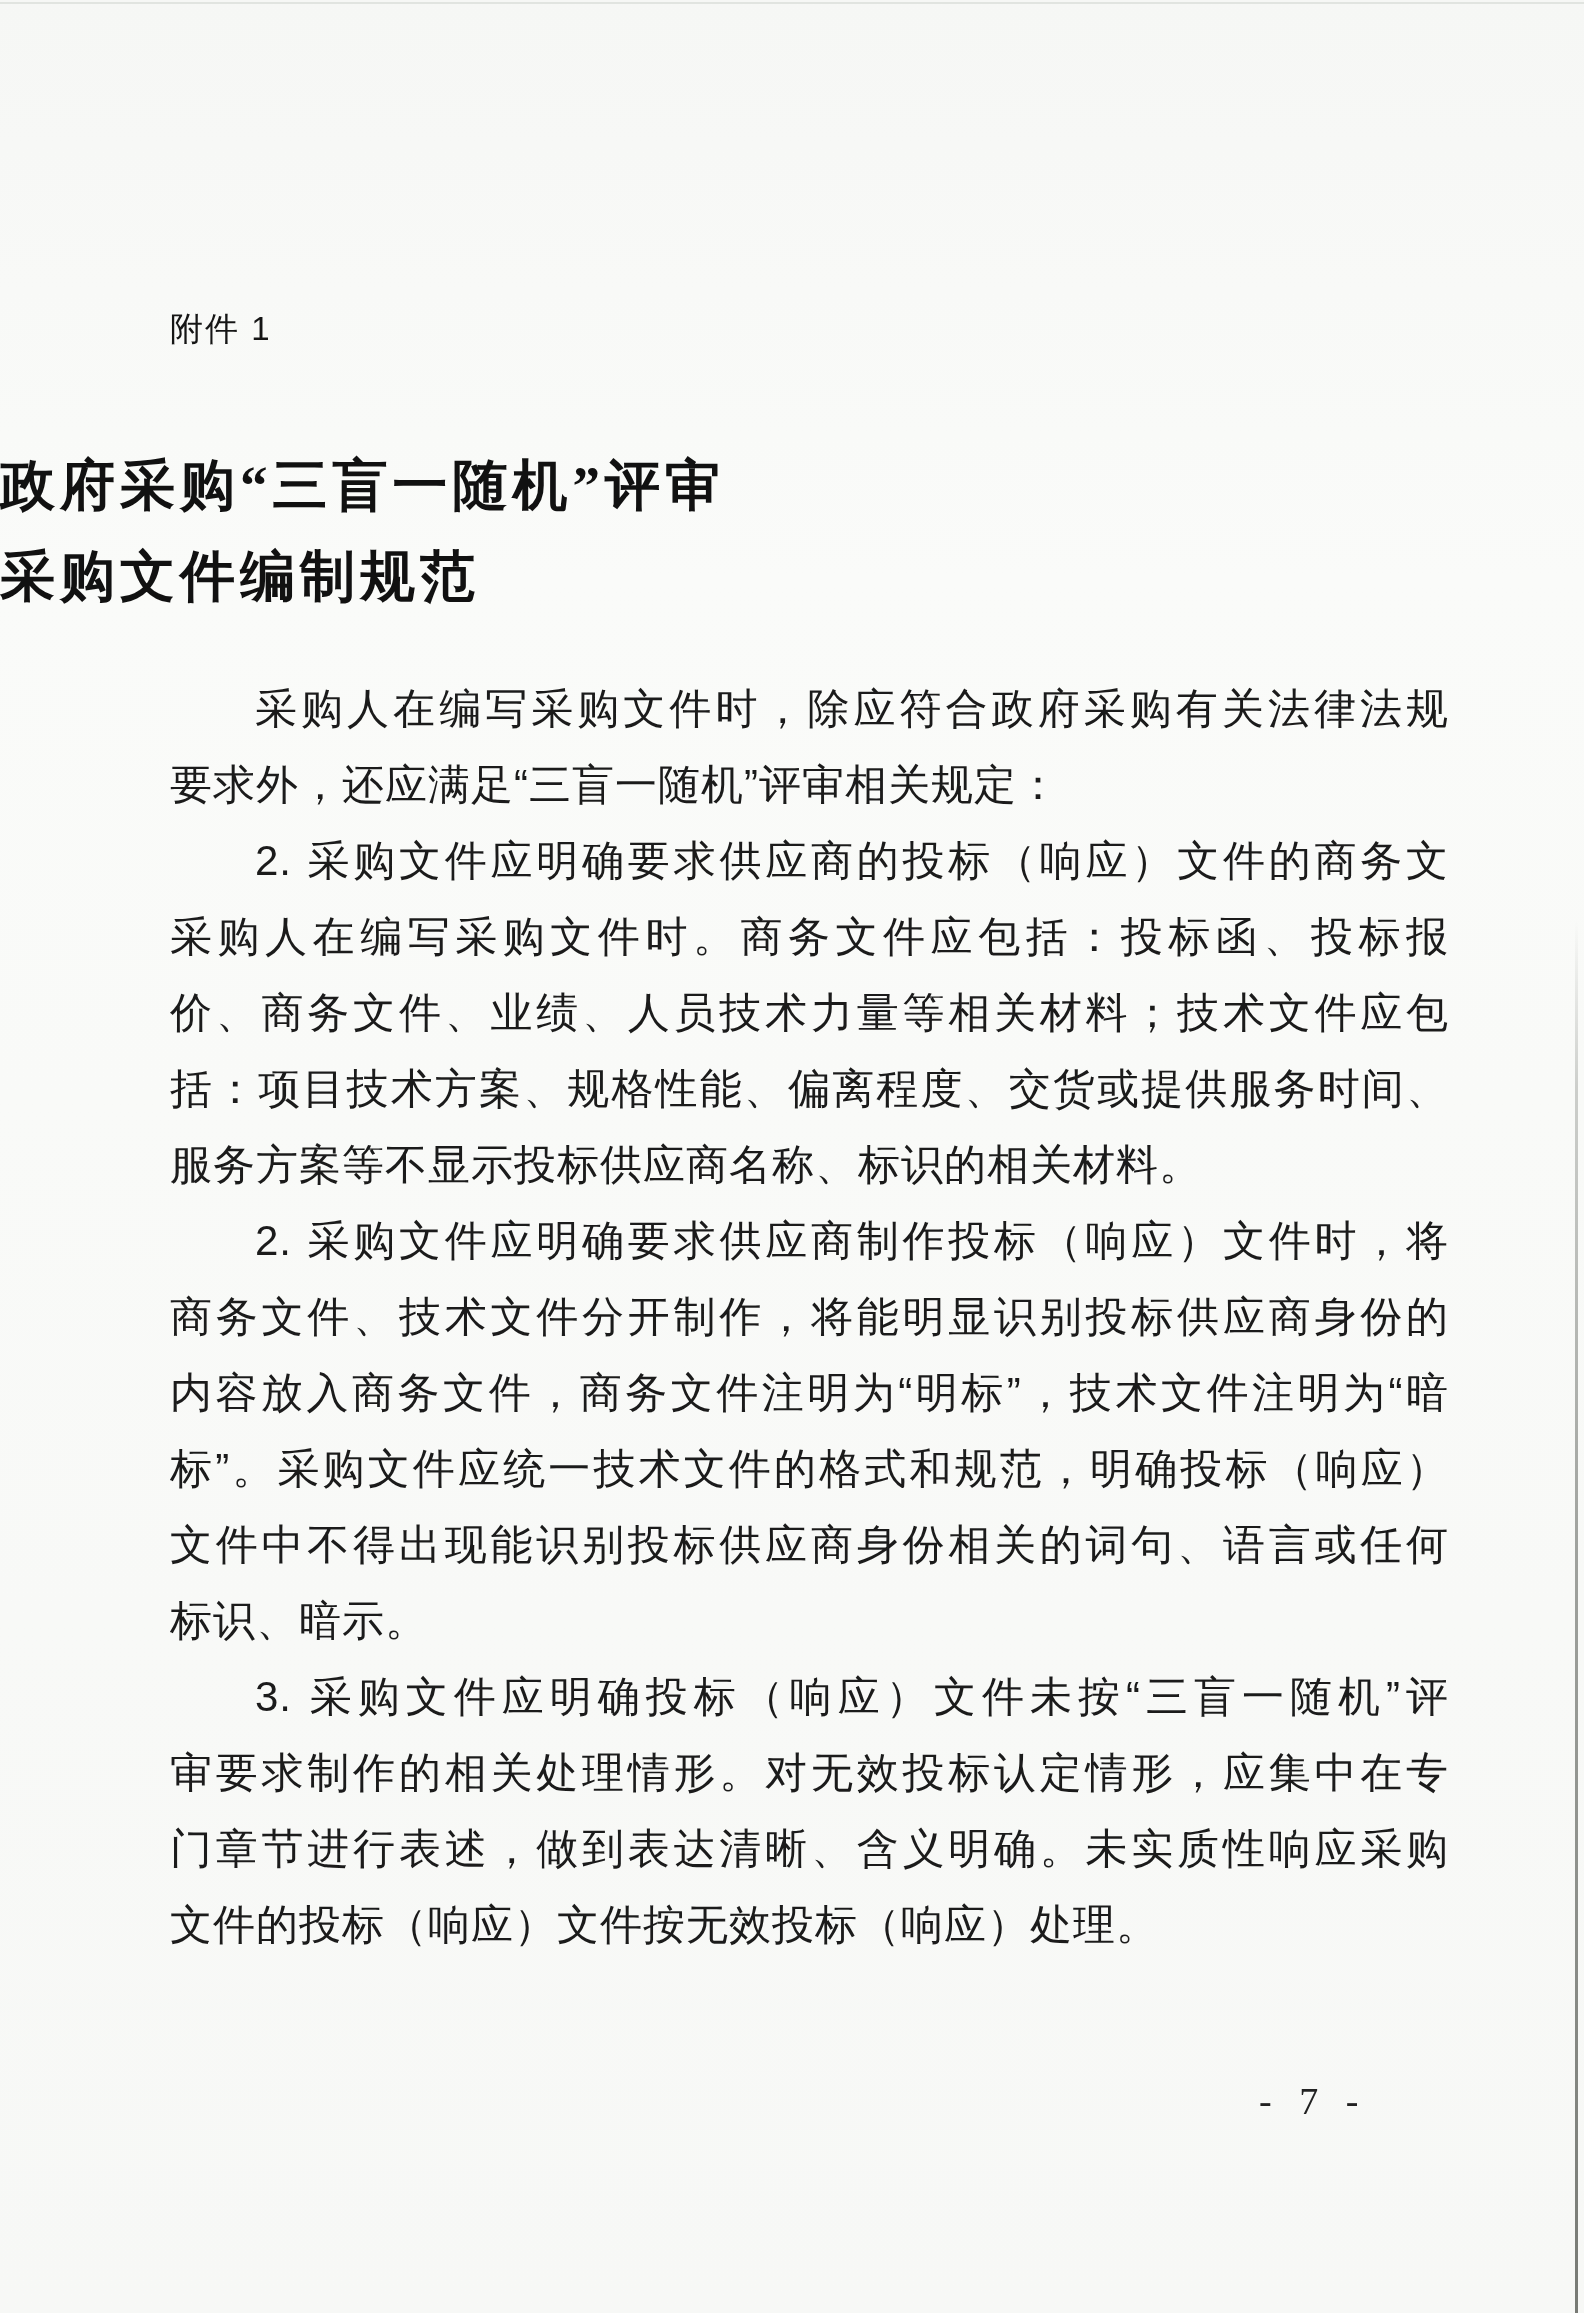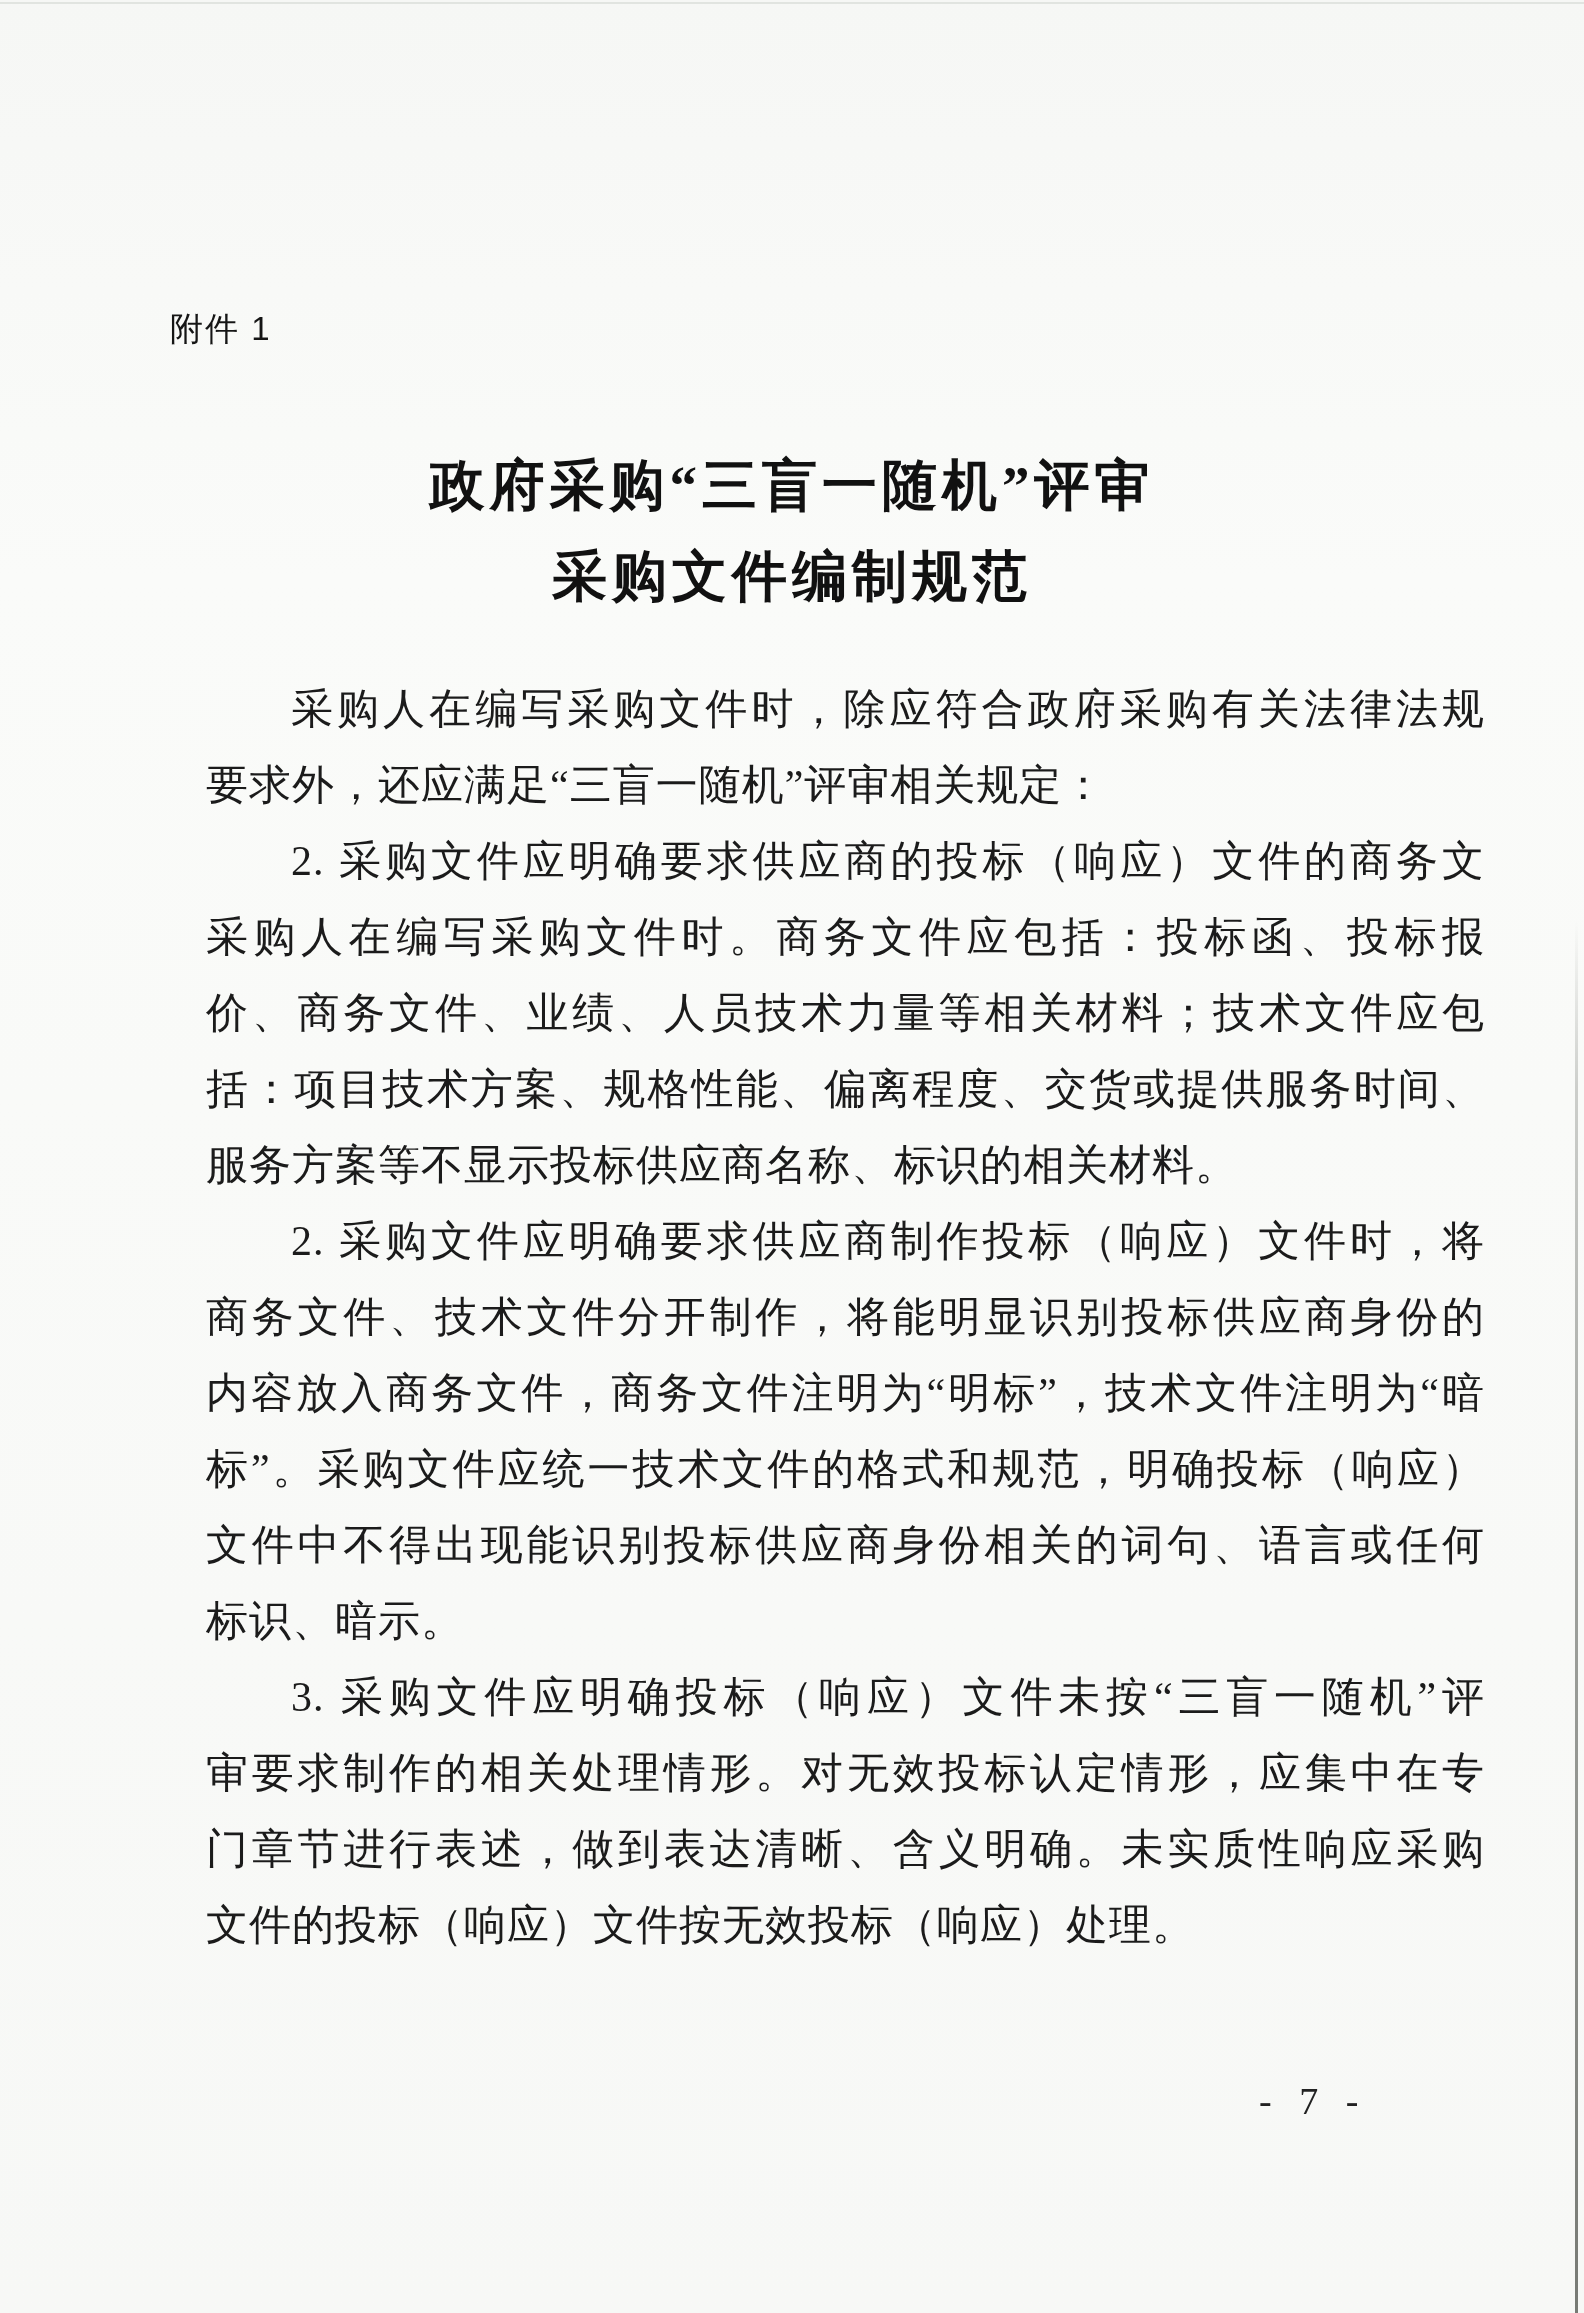"政府采购“三盲一随机”评审" .title { text-align: center -> left }
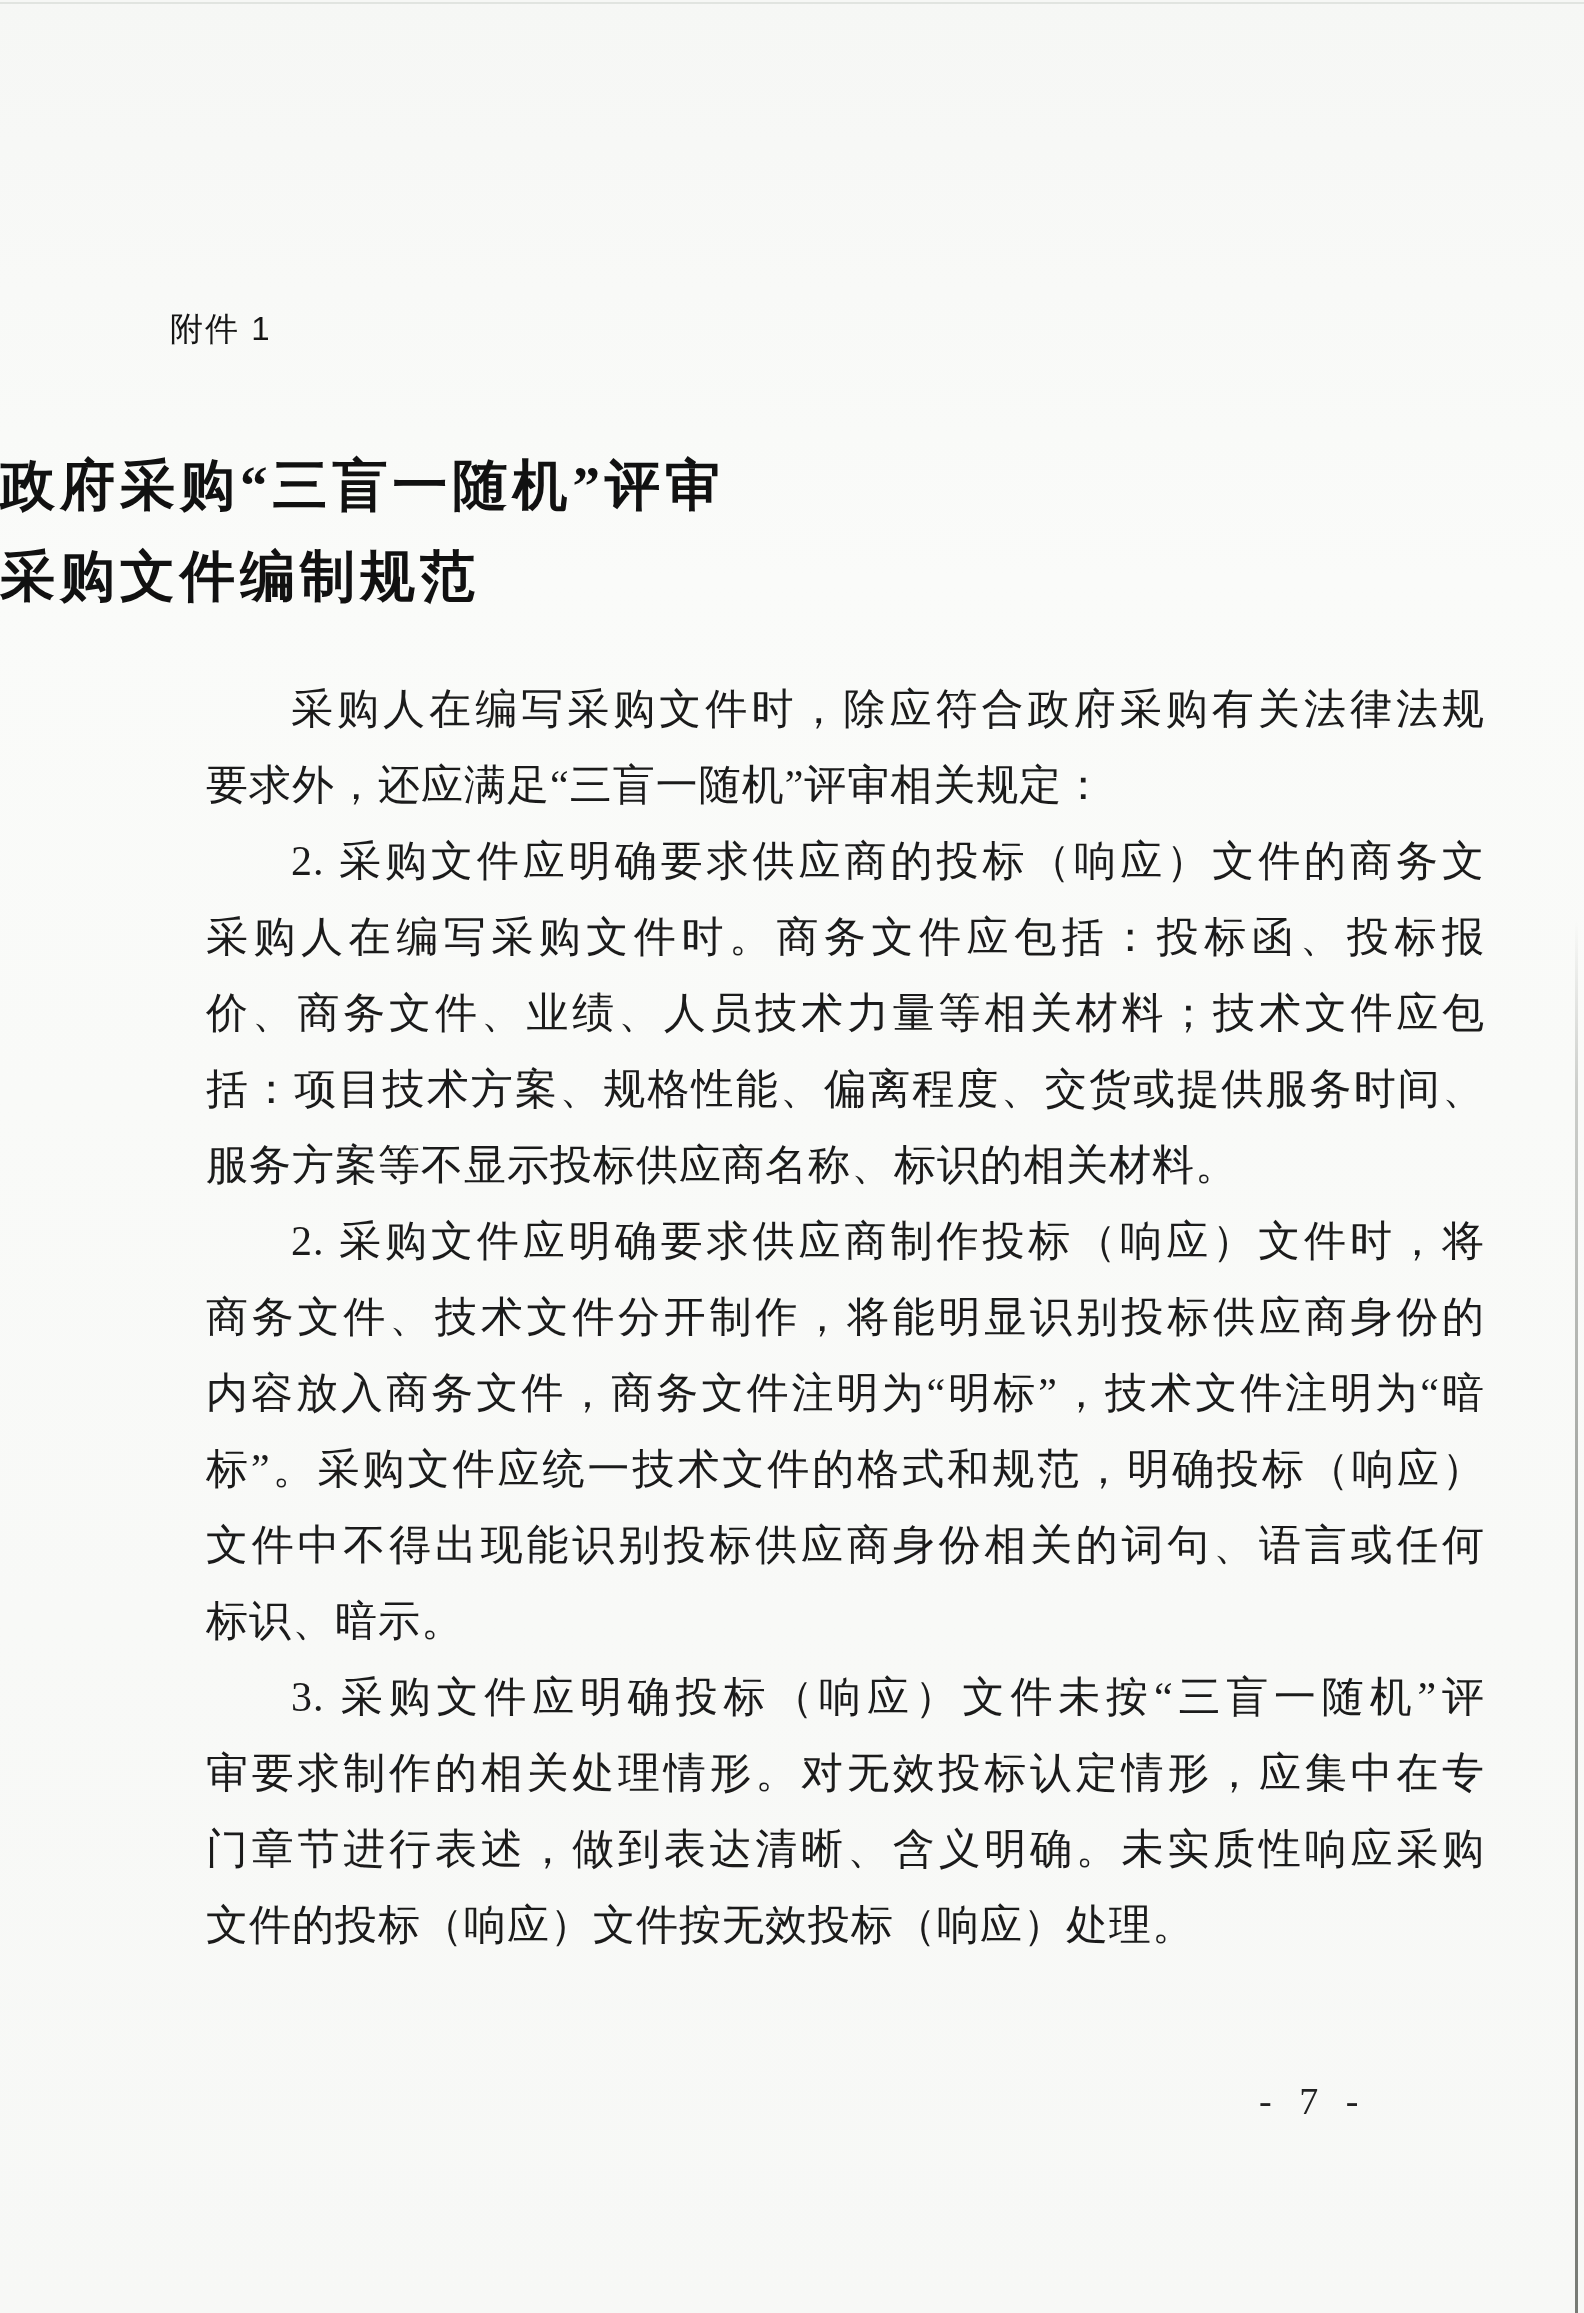"采购人在编写采购文件时，除应符合政府采购有关法律法规" .doc-body { font-family: Liberation Serif, serif -> Liberation Sans, sans-serif; margin-left: 36px -> none }
